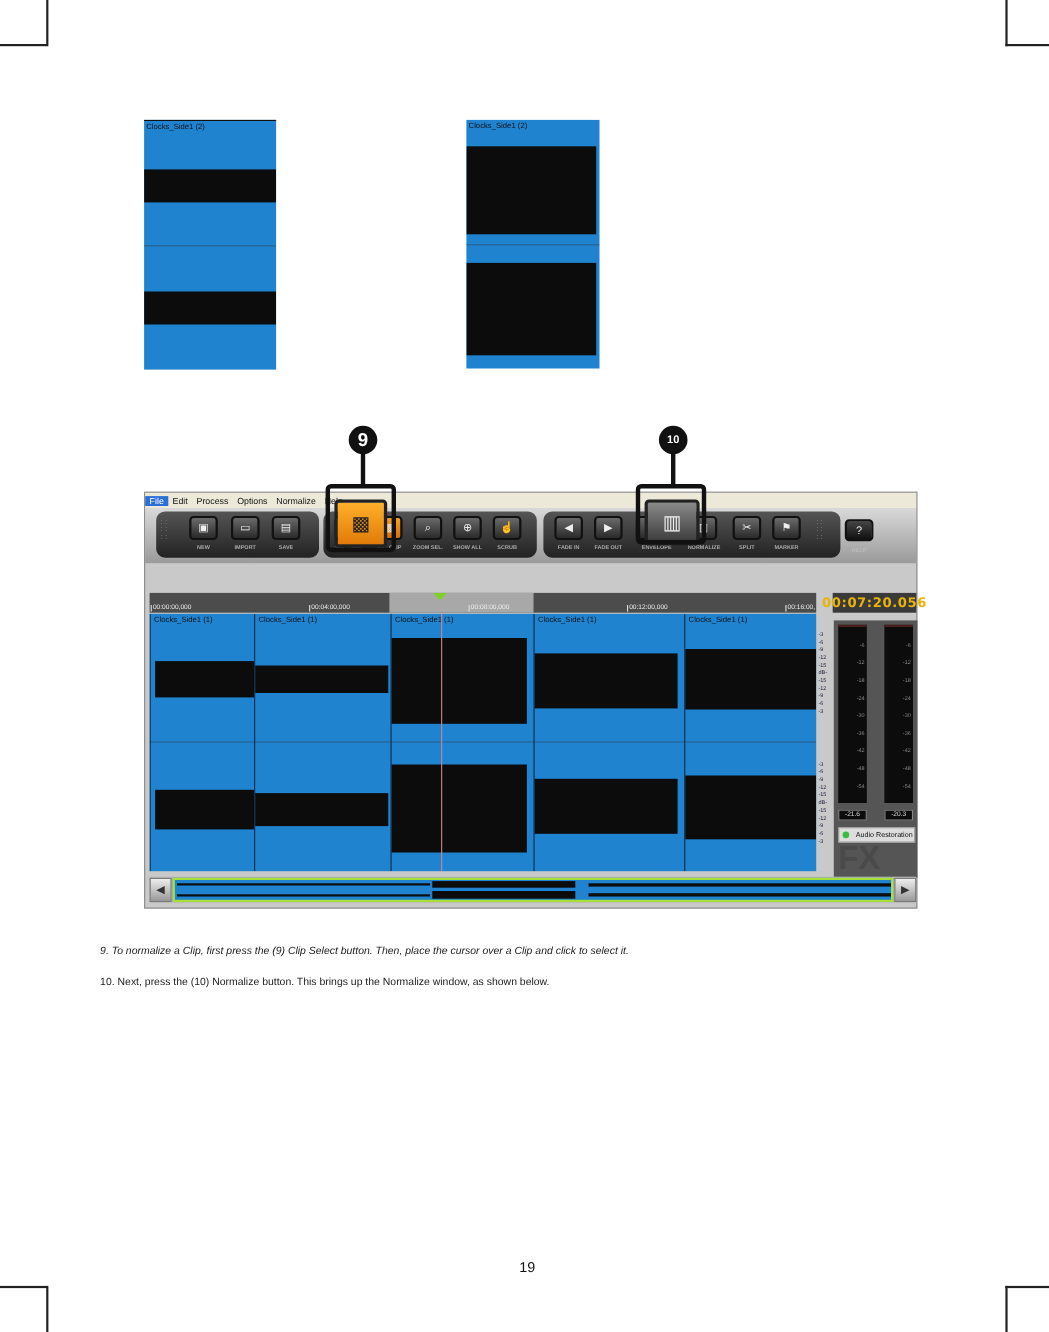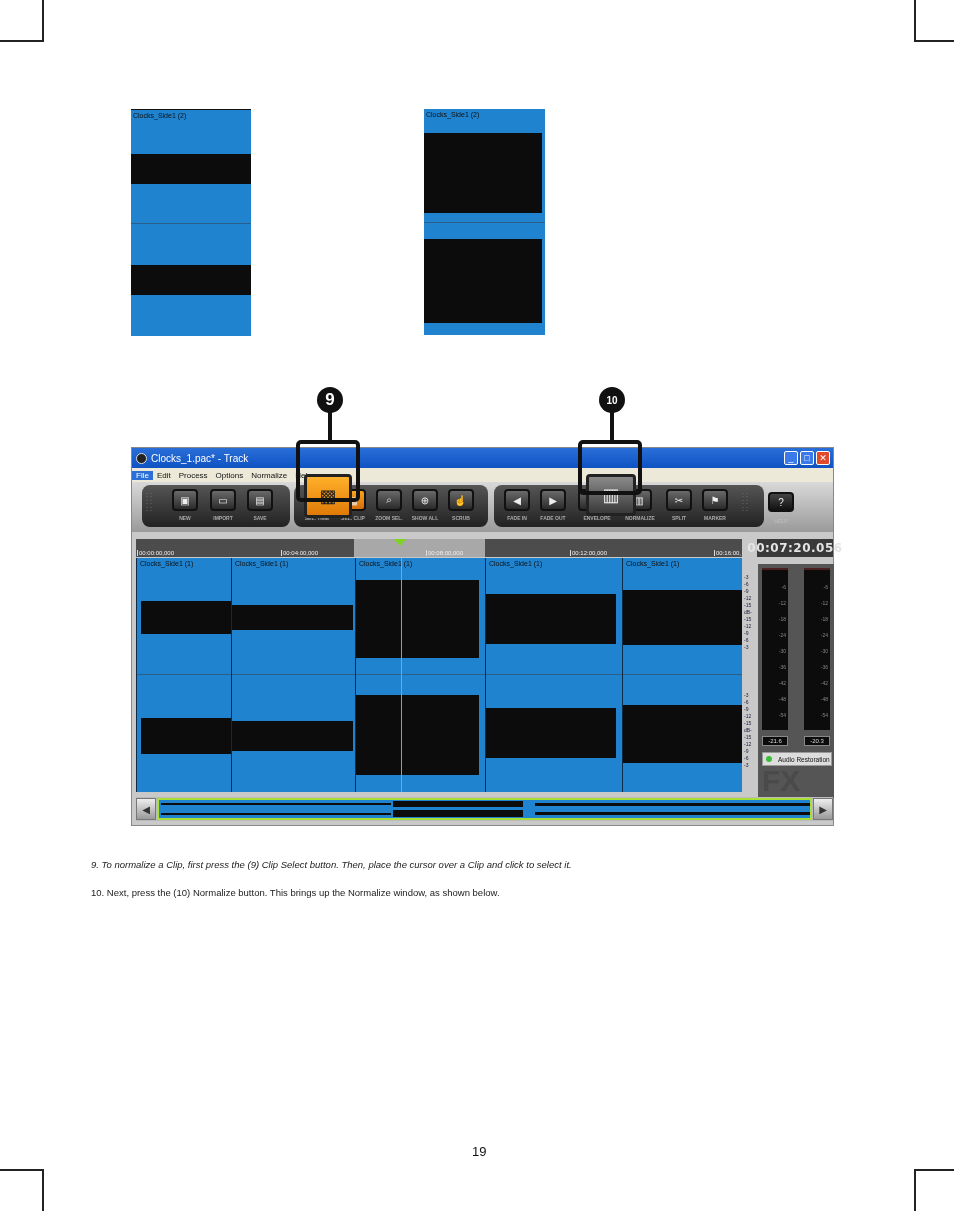"Clocks_1.pac* - Track" div.titlebar { html: <div> <span></span> <span>Clocks_1.pac* - Track</span> <div> <span>_</span> <span>□</span> <span>✕</span> </div> </div> -> none }
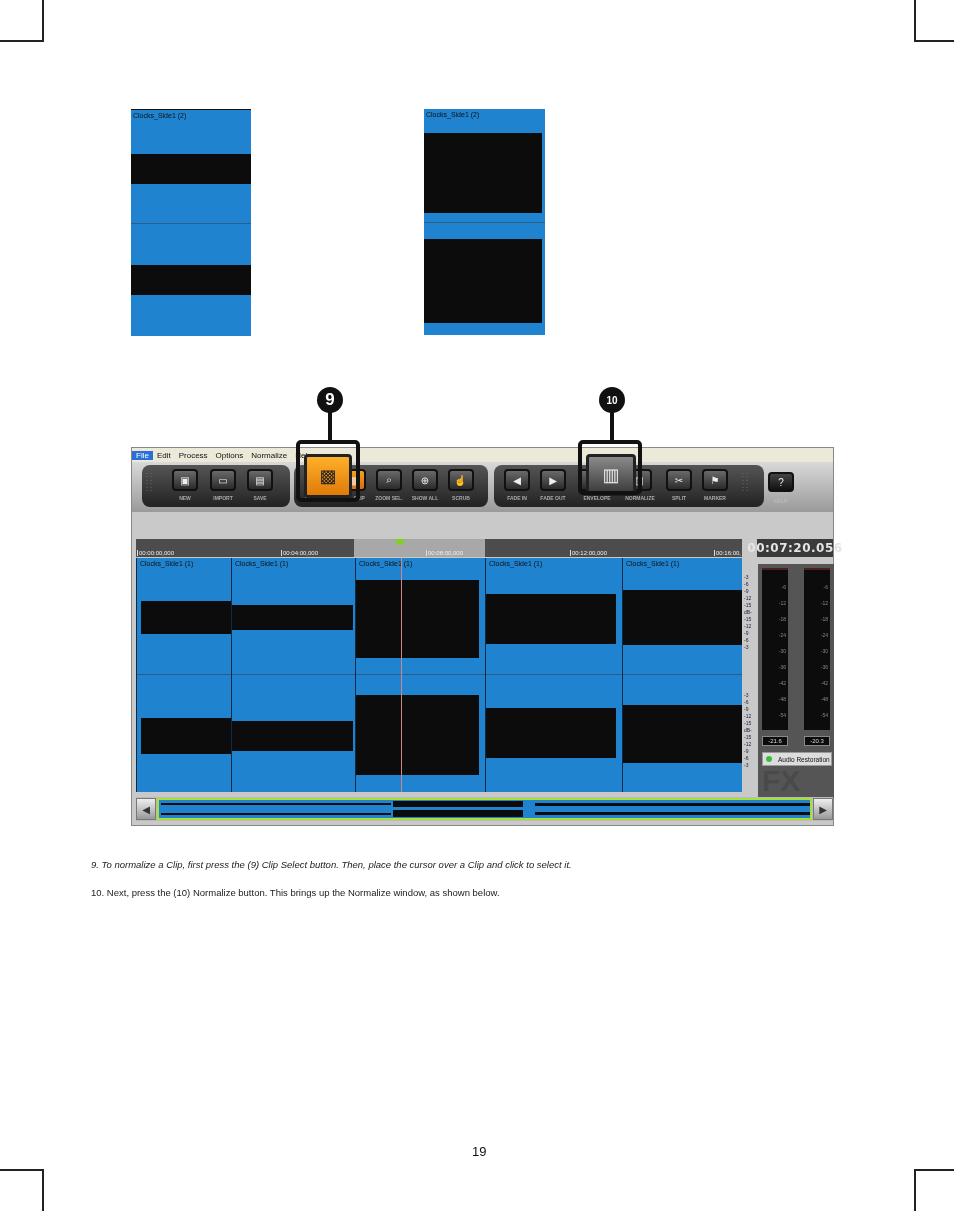"00:07:20.056" .timecode { color: #e5e5e5 -> #eab308 }
